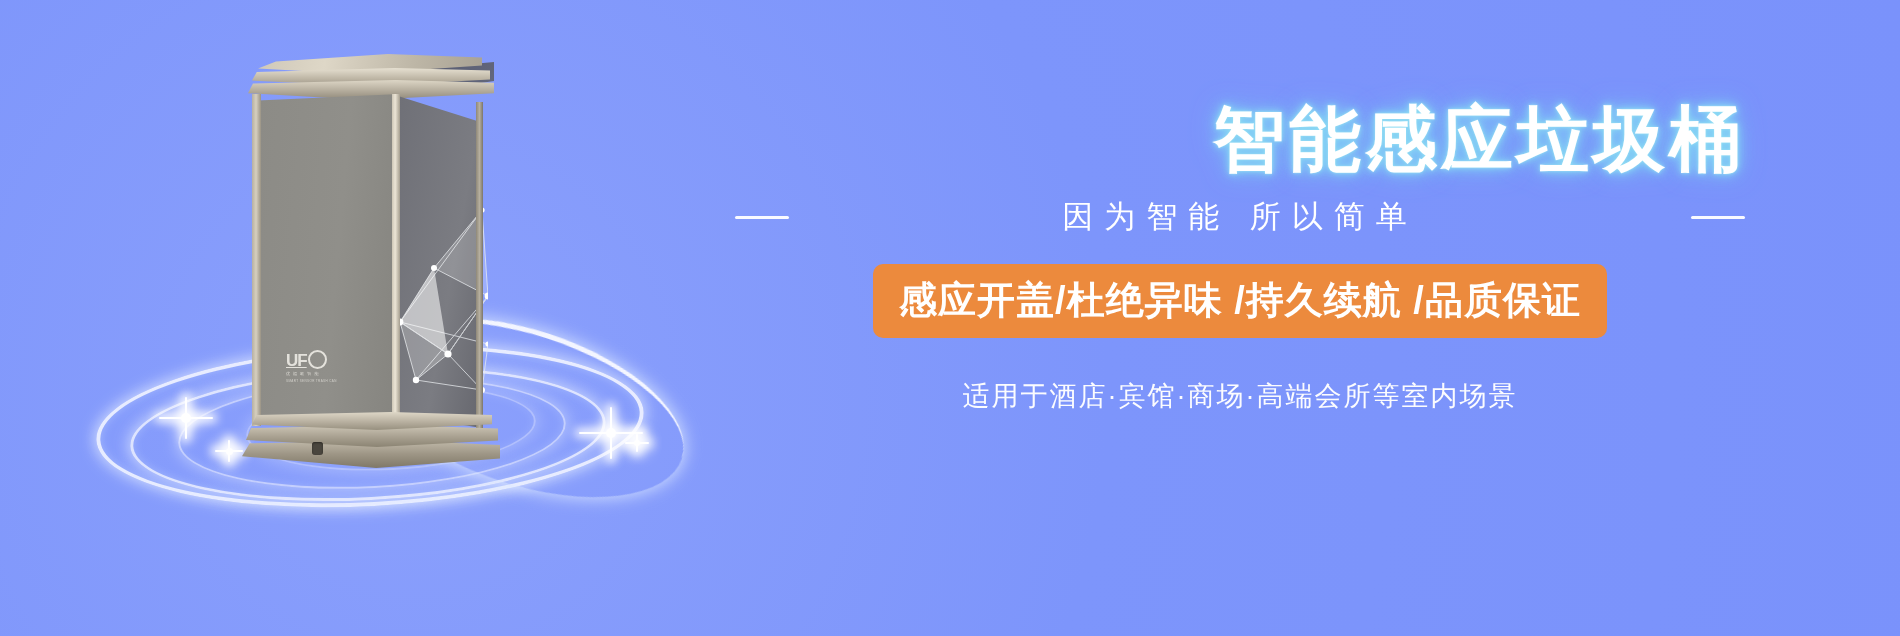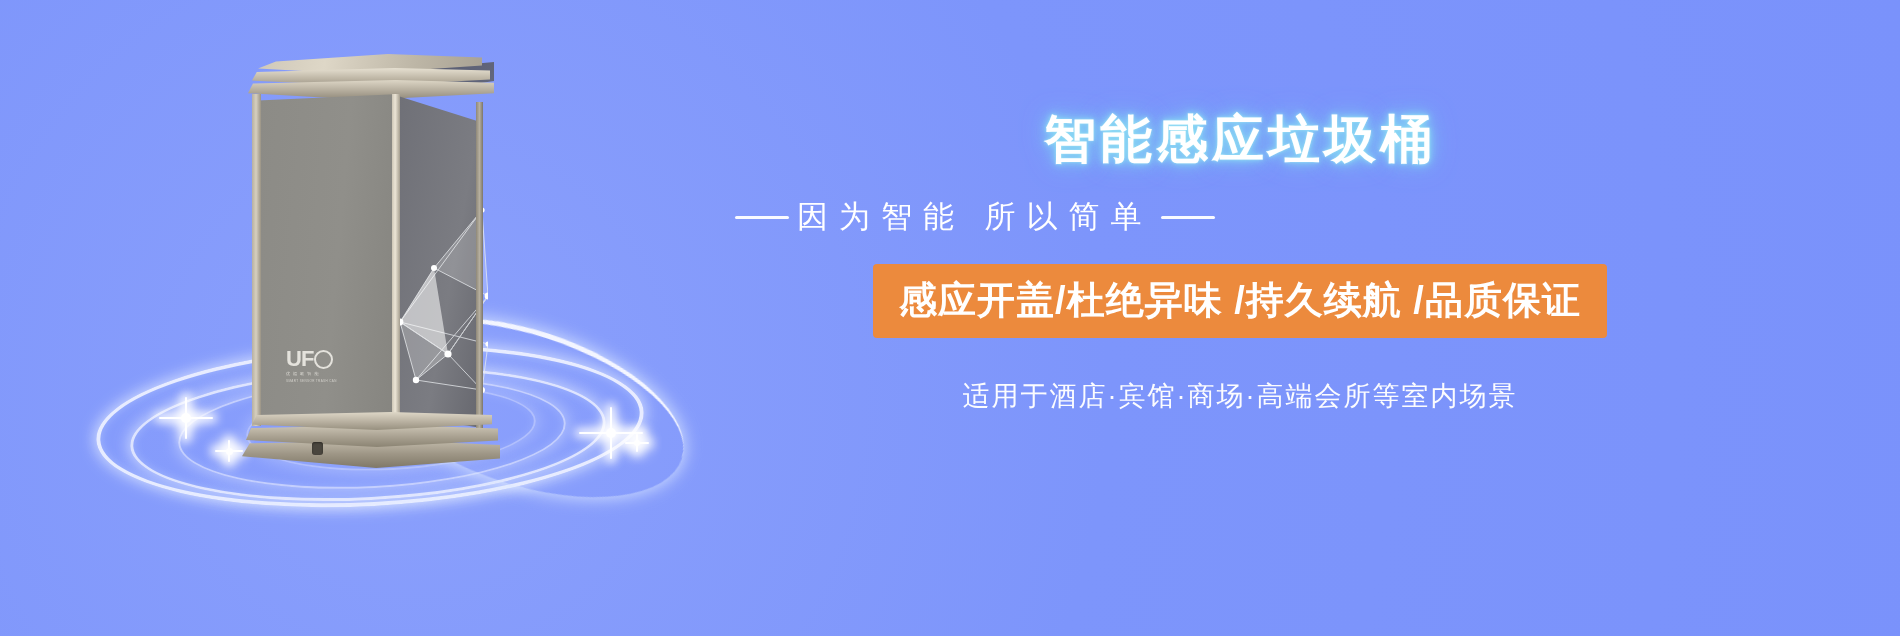"智能感应垃圾桶" .title { font-size: 52px -> 72px; text-align: none -> right }
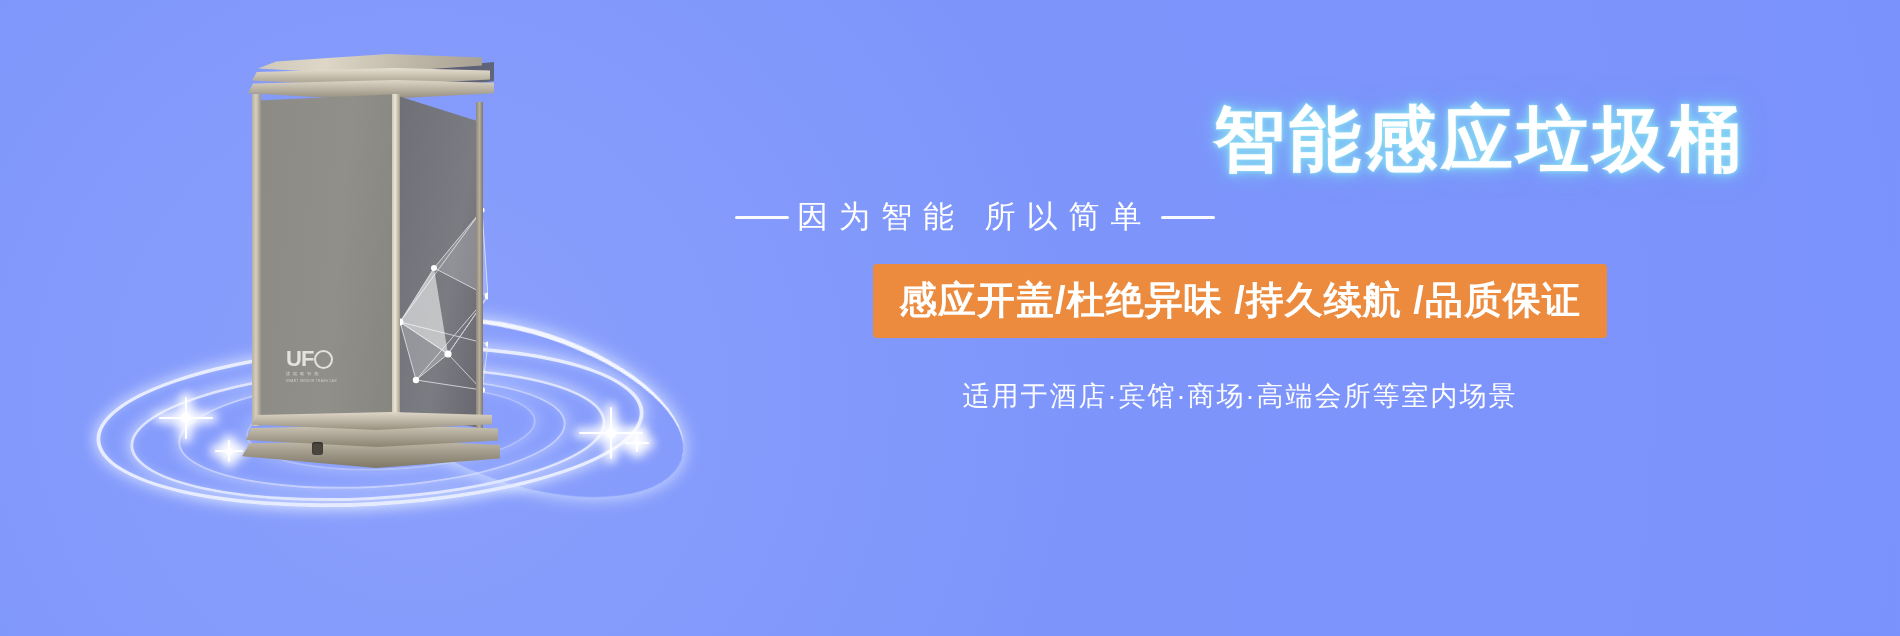"因为智能 所以简单" .subline { justify-content: flex-start -> space-between }
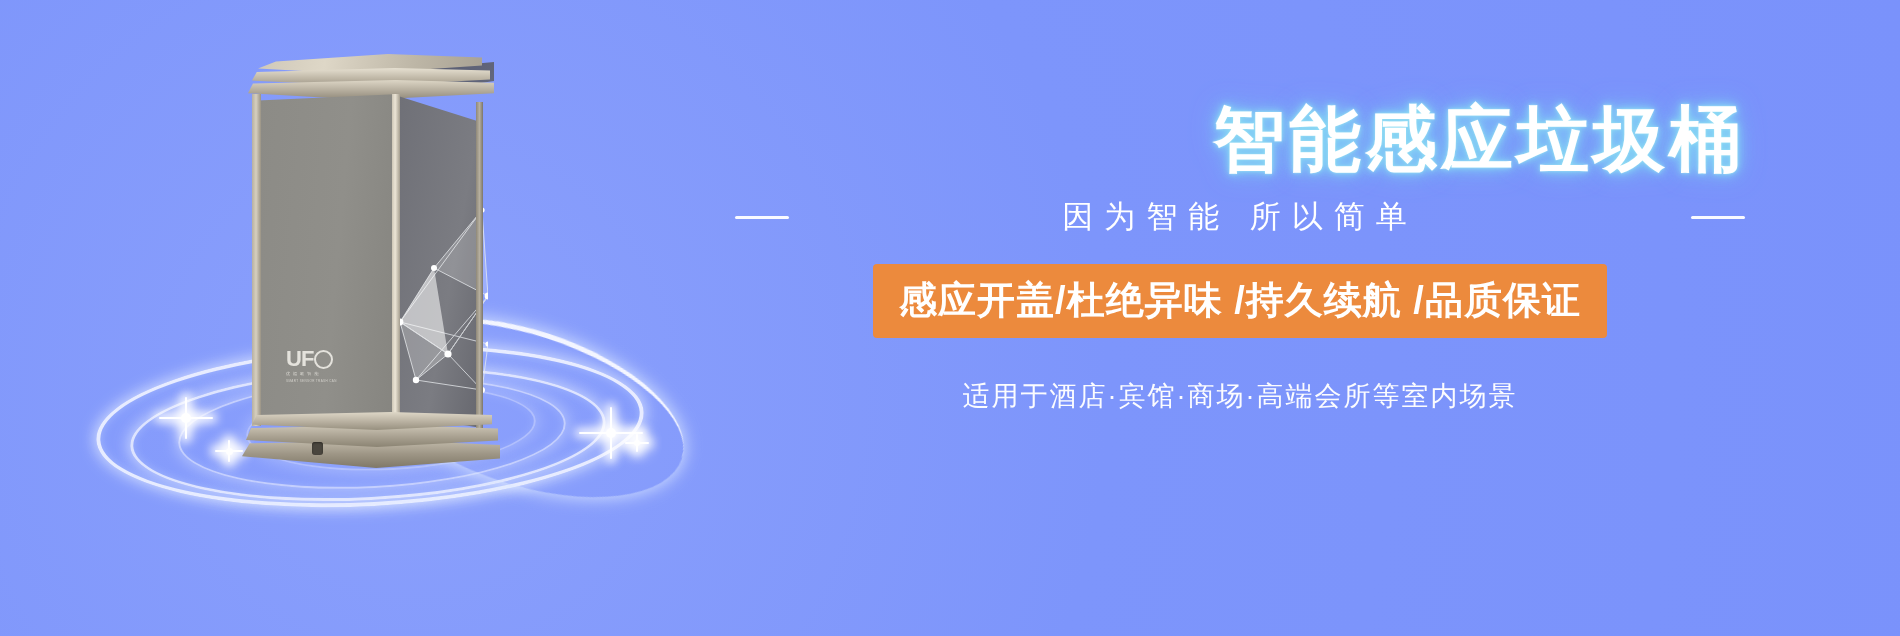"感应开盖/杜绝异味 /持久续航 /品质保证" .badge { border-radius: 4px -> 10px }
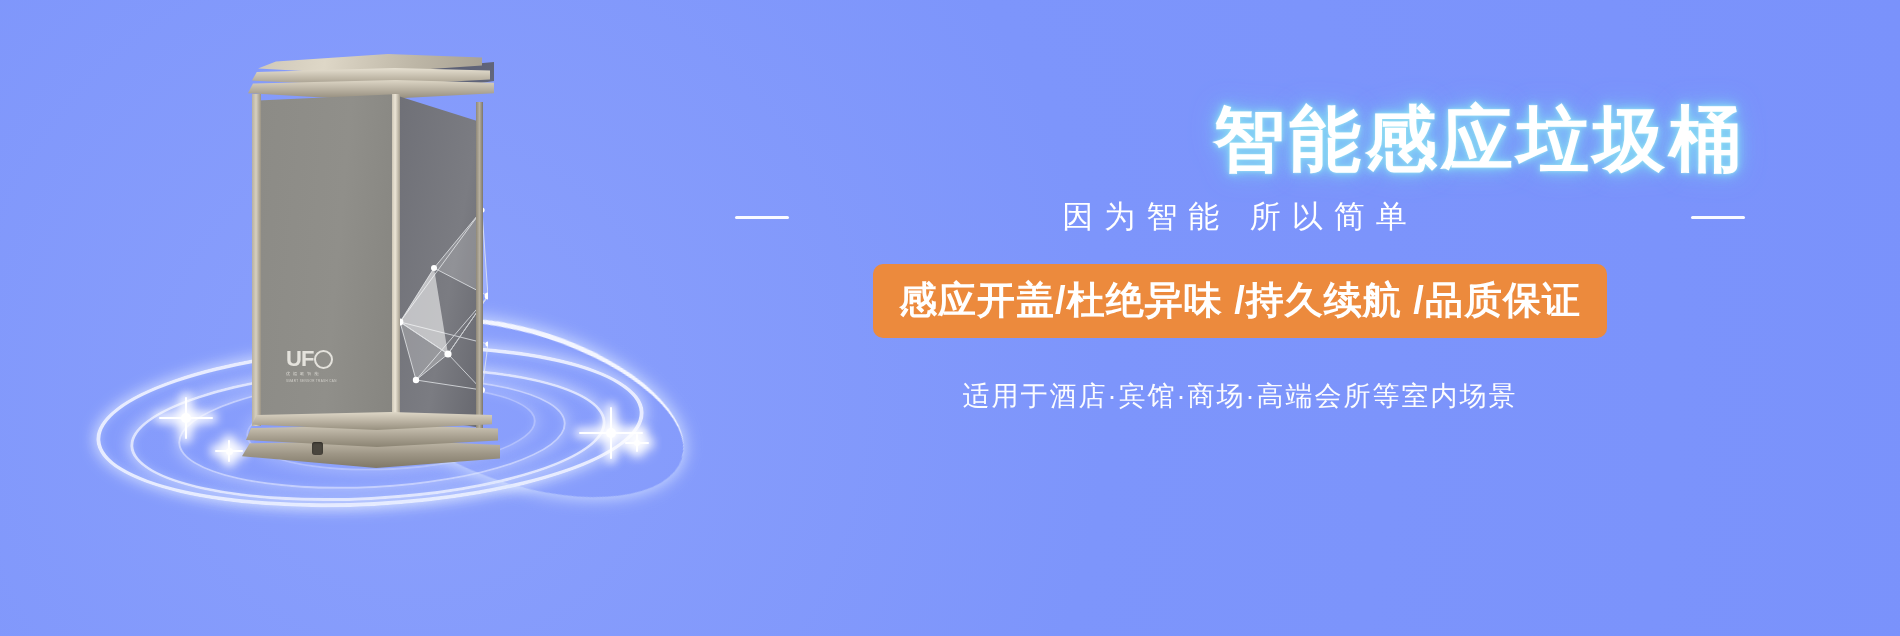"UF" .logo .ufo { font-size: 22px -> 17px; text-decoration: none -> underline }
